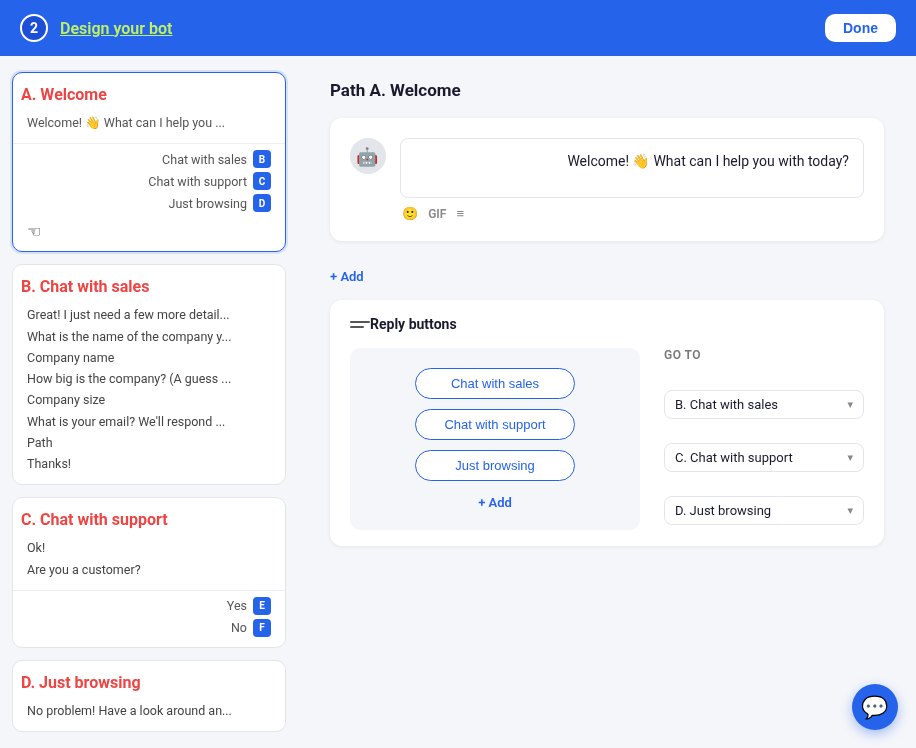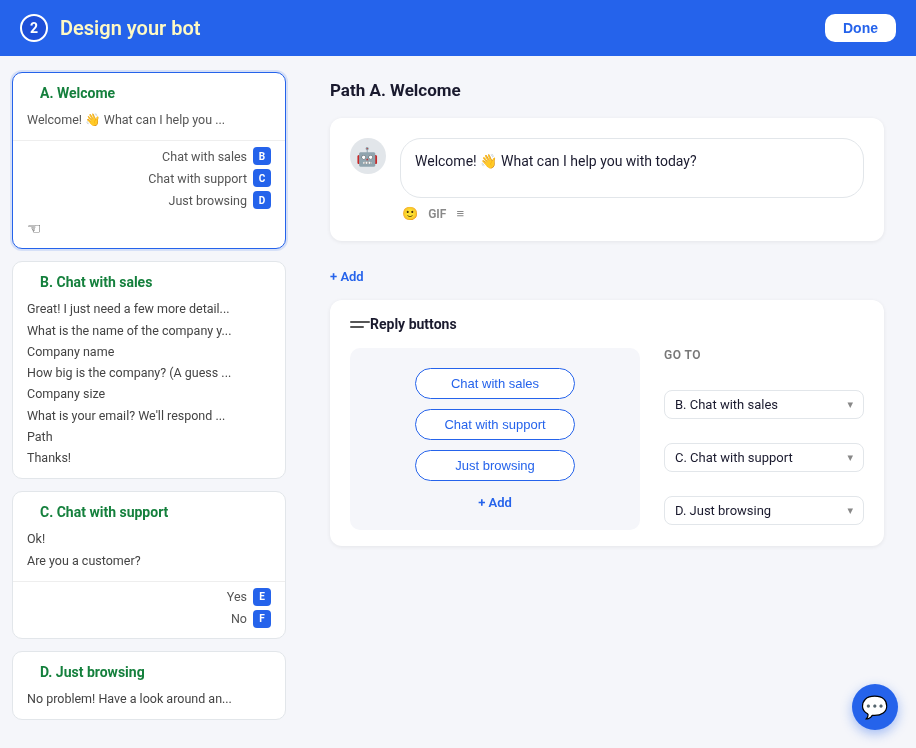"Design your bot" .header-title { color: #fef9c3 -> #bef264; font-size: 20px -> 16px; text-decoration: none -> underline }
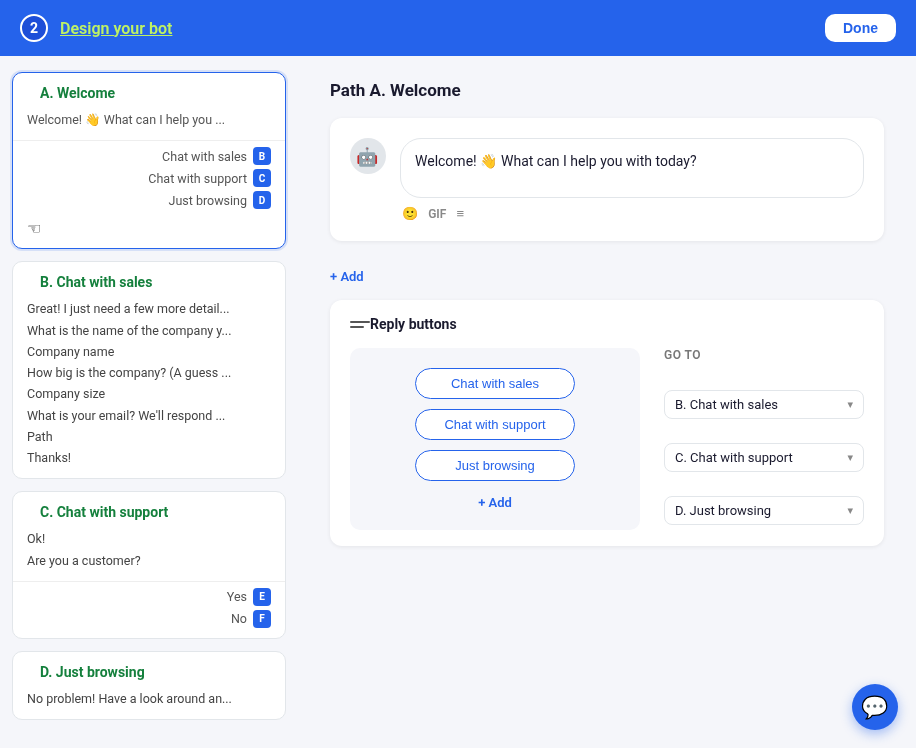"A. Welcome" .card-header { color: #15803d -> #ef4444; font-size: 14px -> 16px; padding: 12px 27px 6px -> 12px 8px 6px }
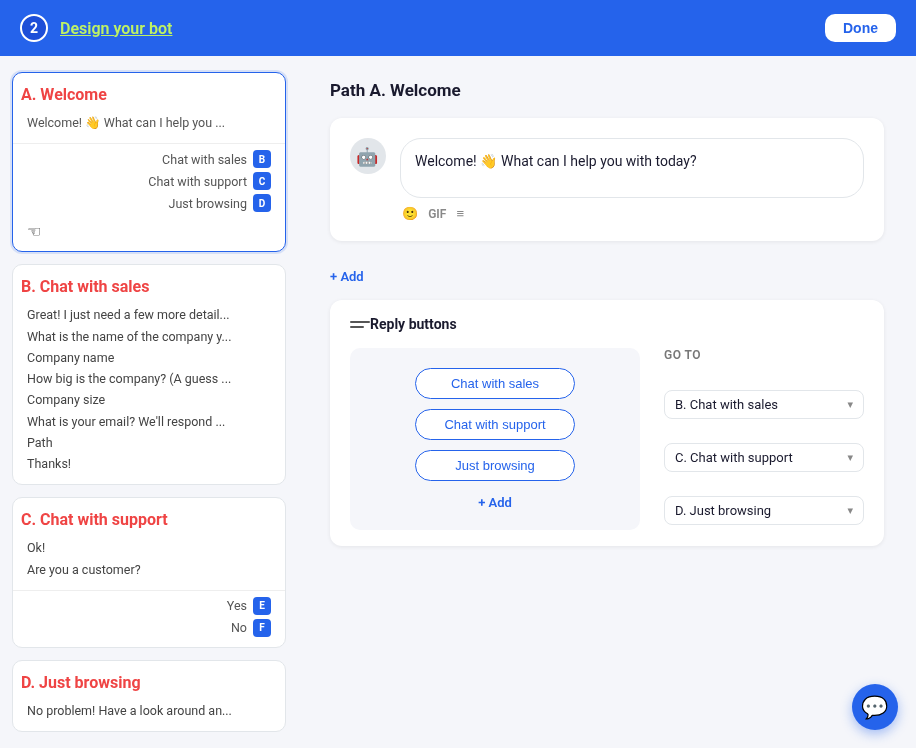"Welcome! 👋 What can I help you with" .chat-bubble { border-radius: 21px -> 8px; text-align: none -> right }
